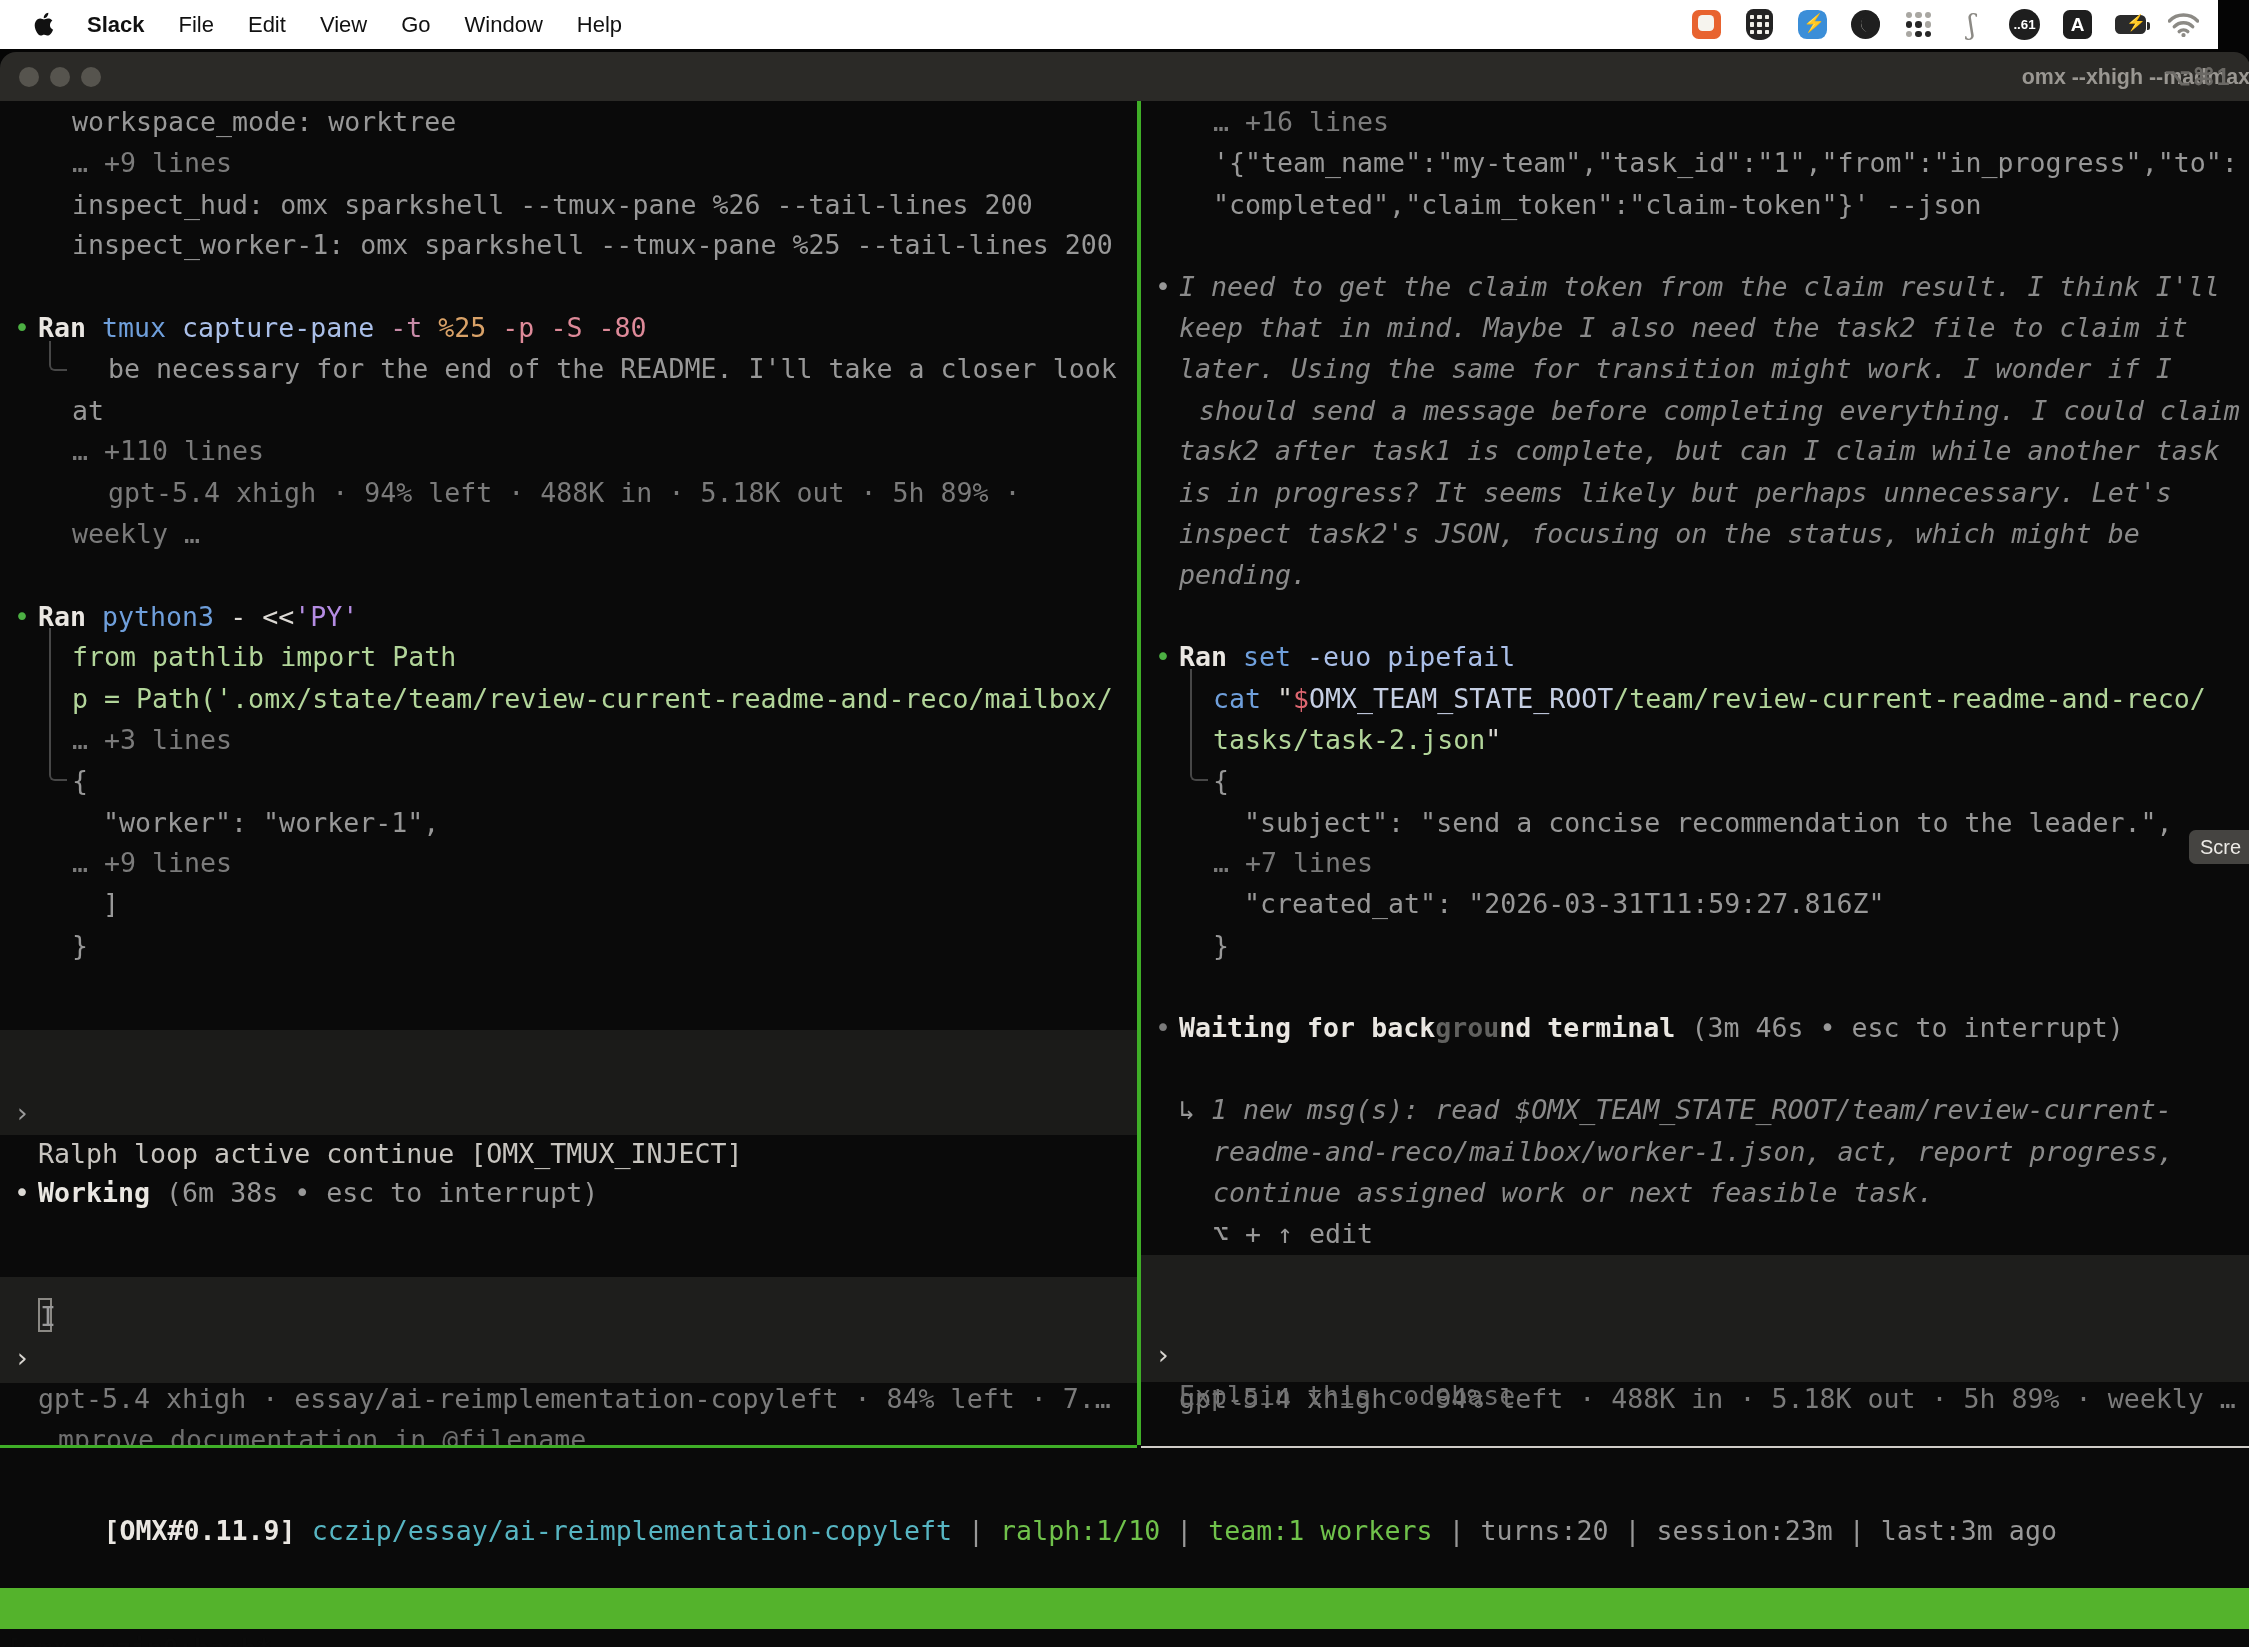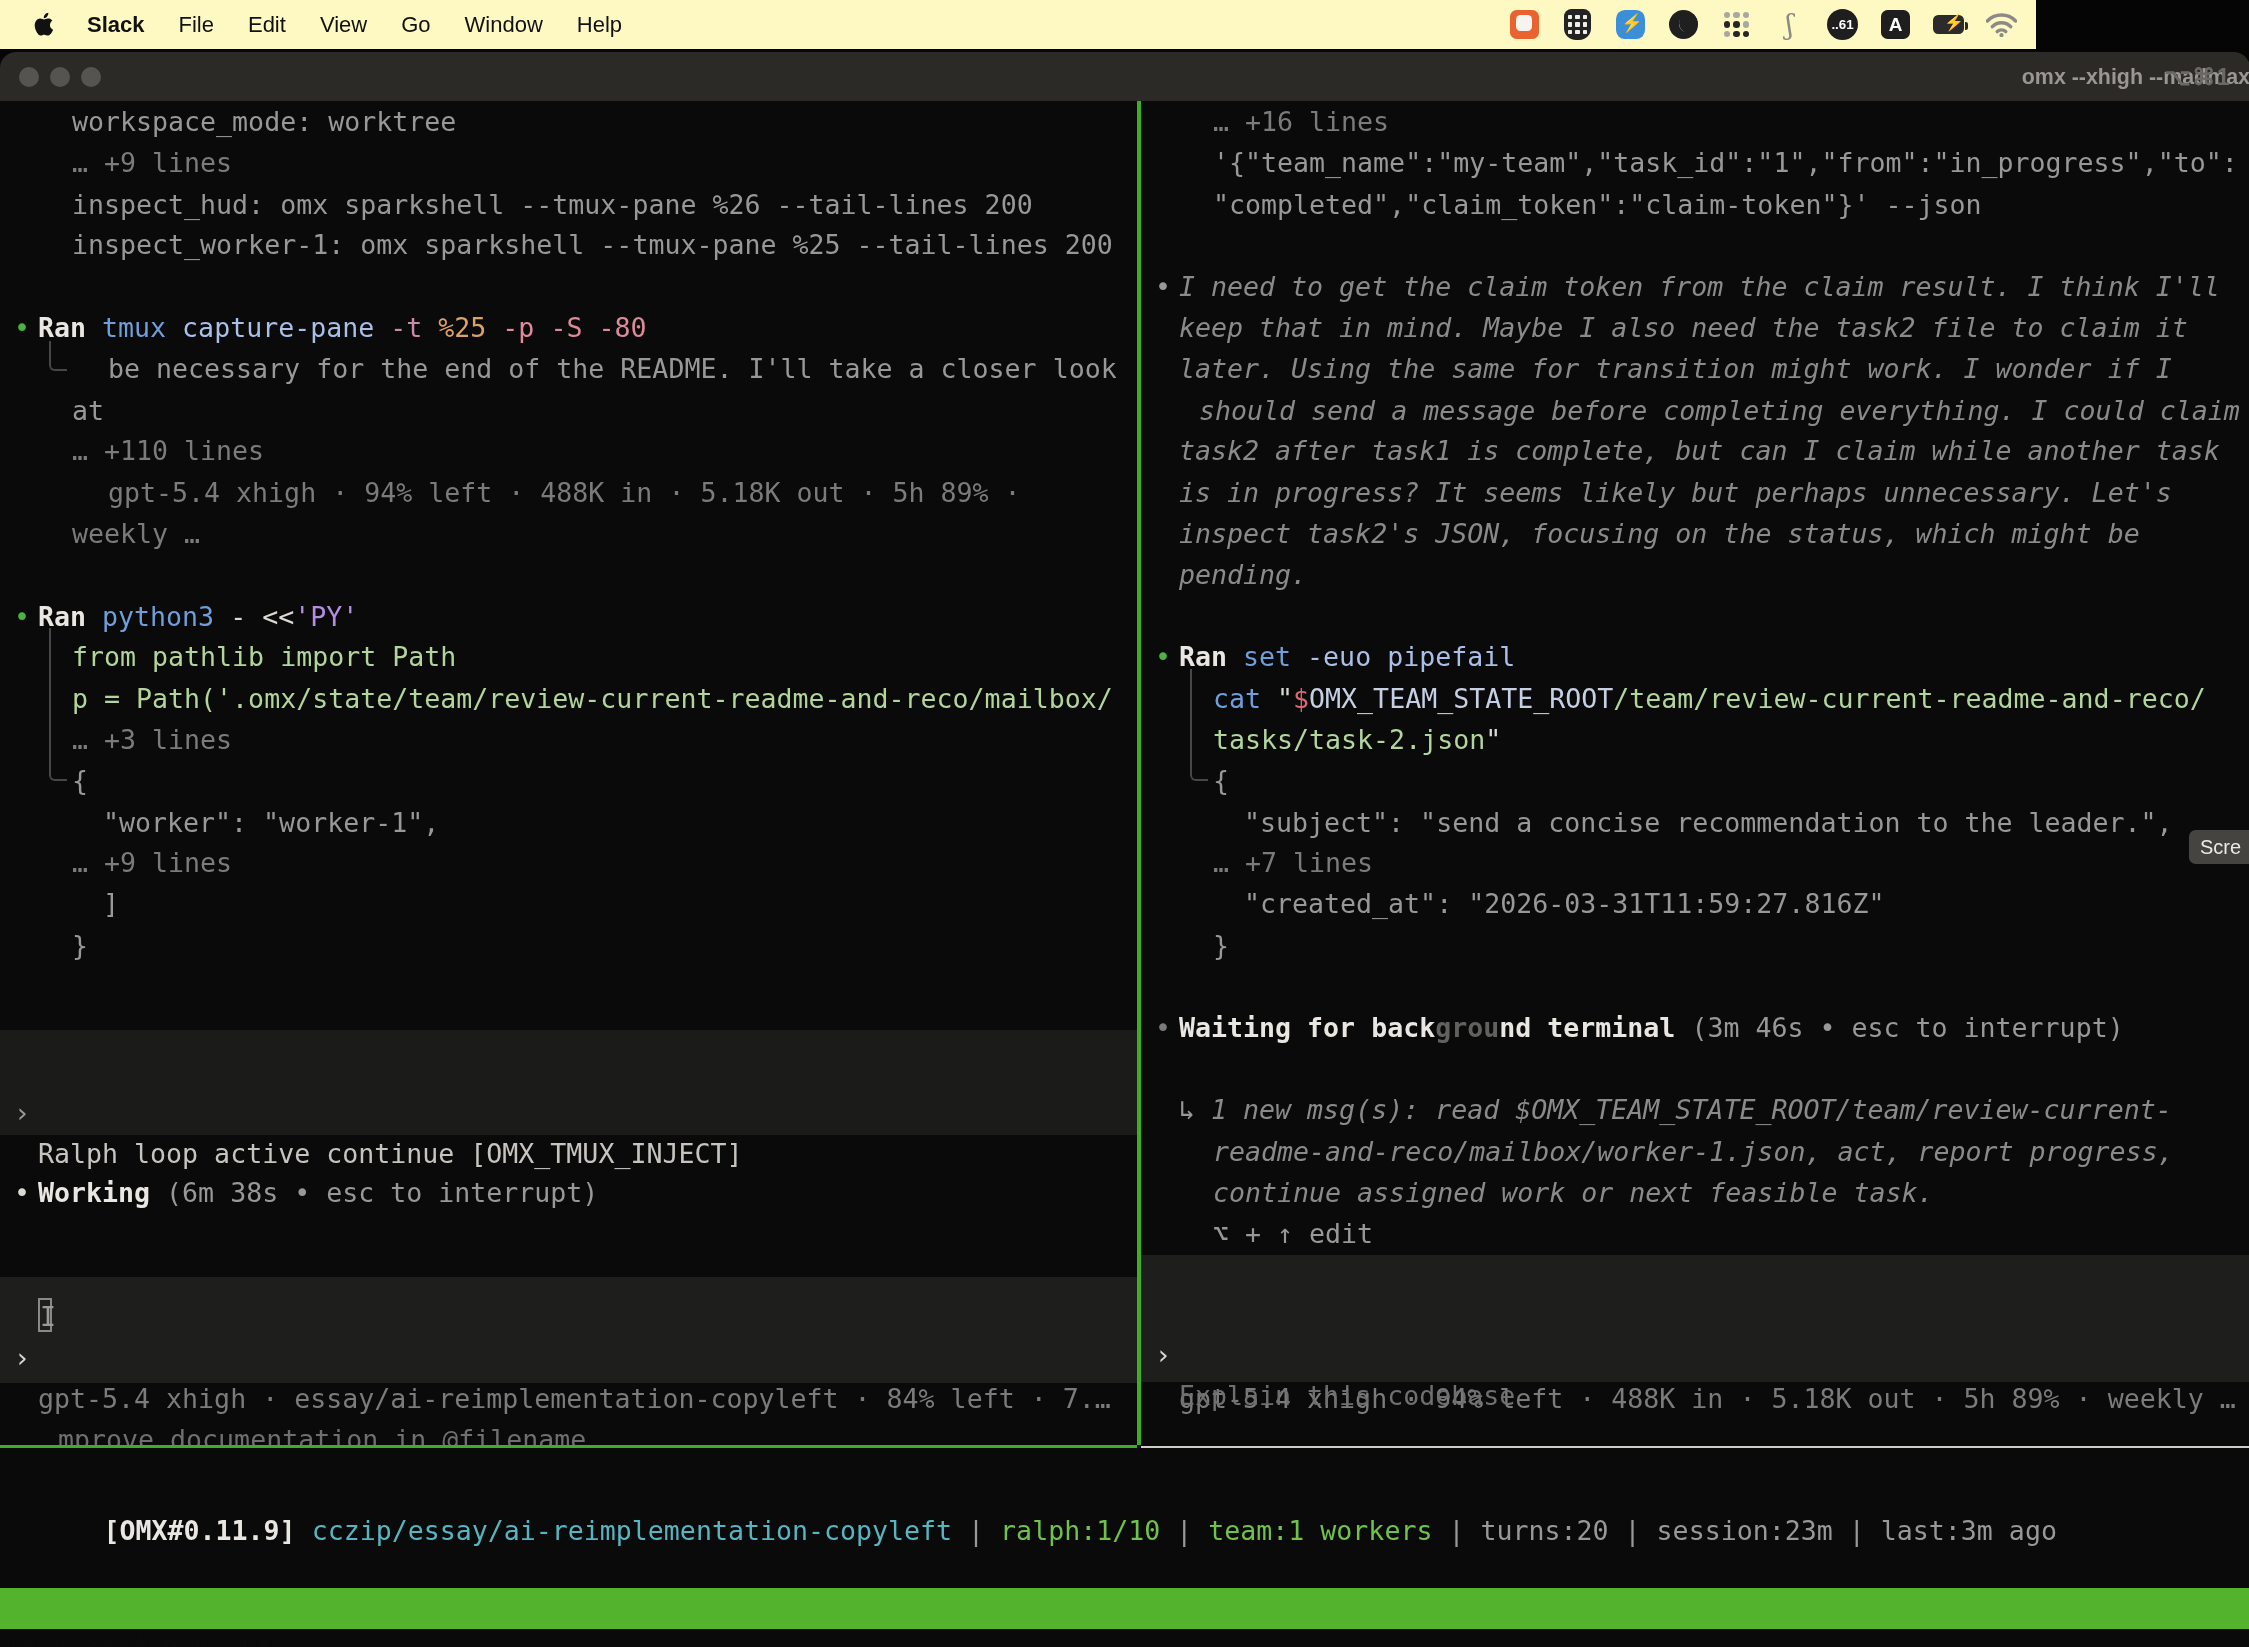"Slack" .menubar { background: #fef9c3 -> #ffffff; width: 2036px -> 2218px }
